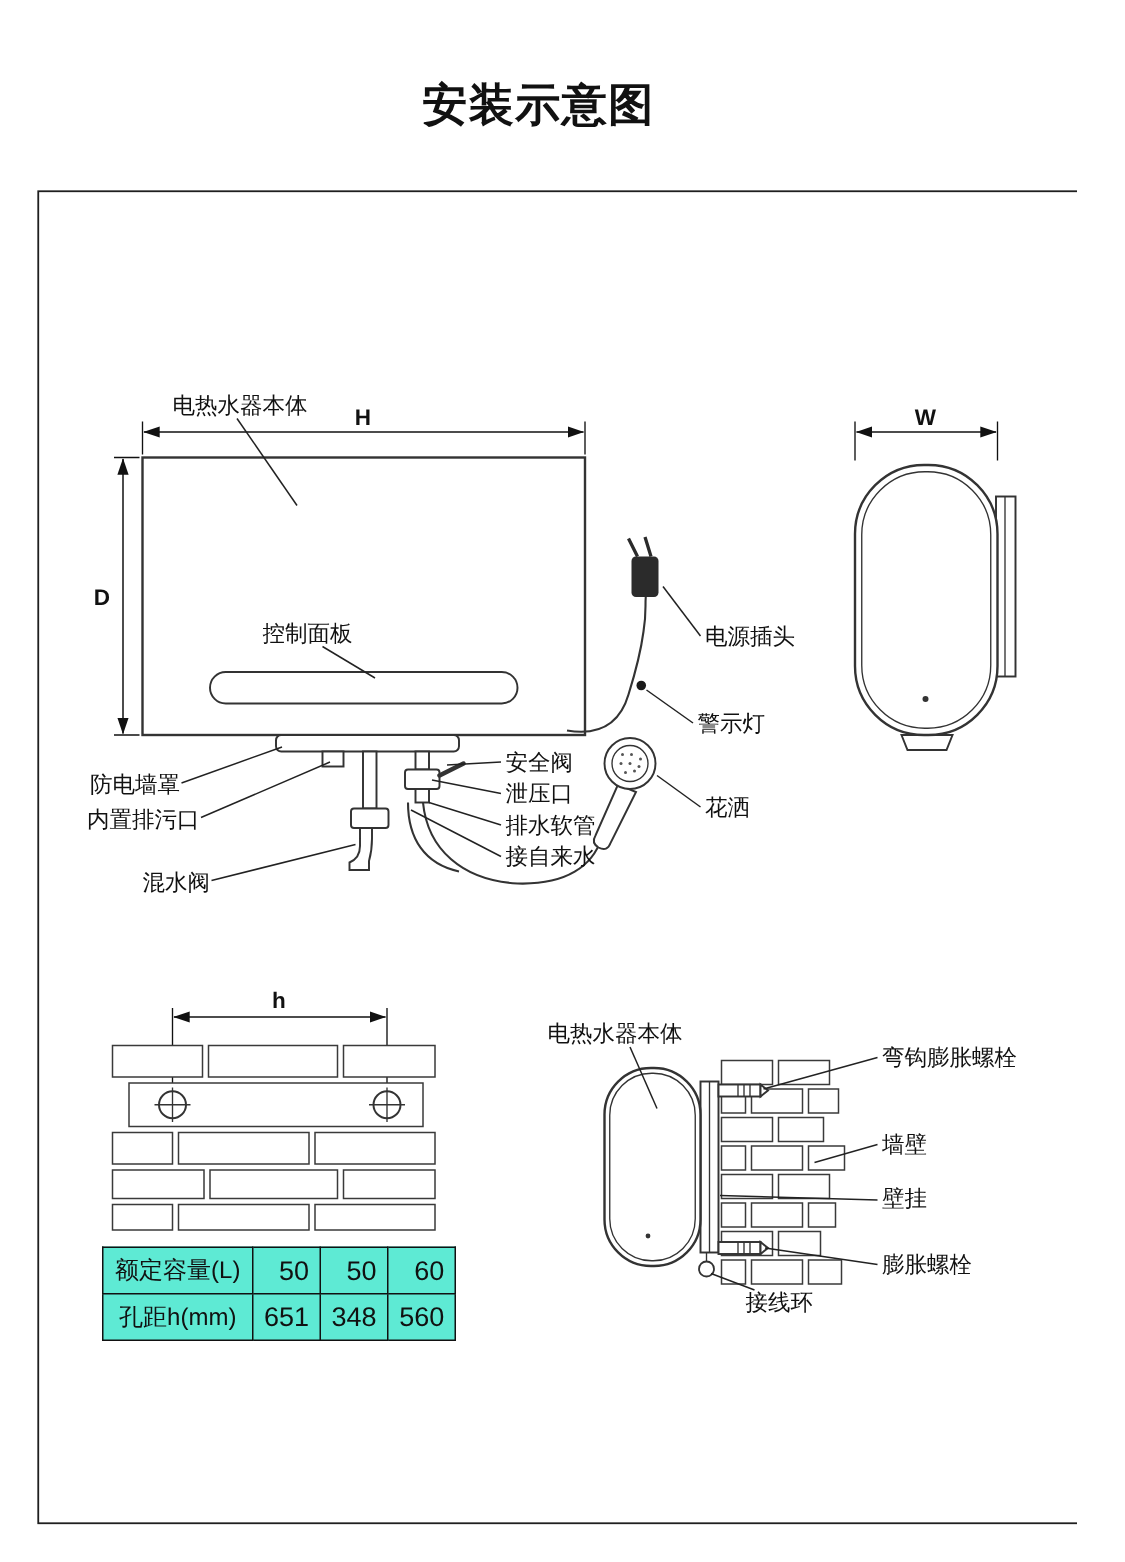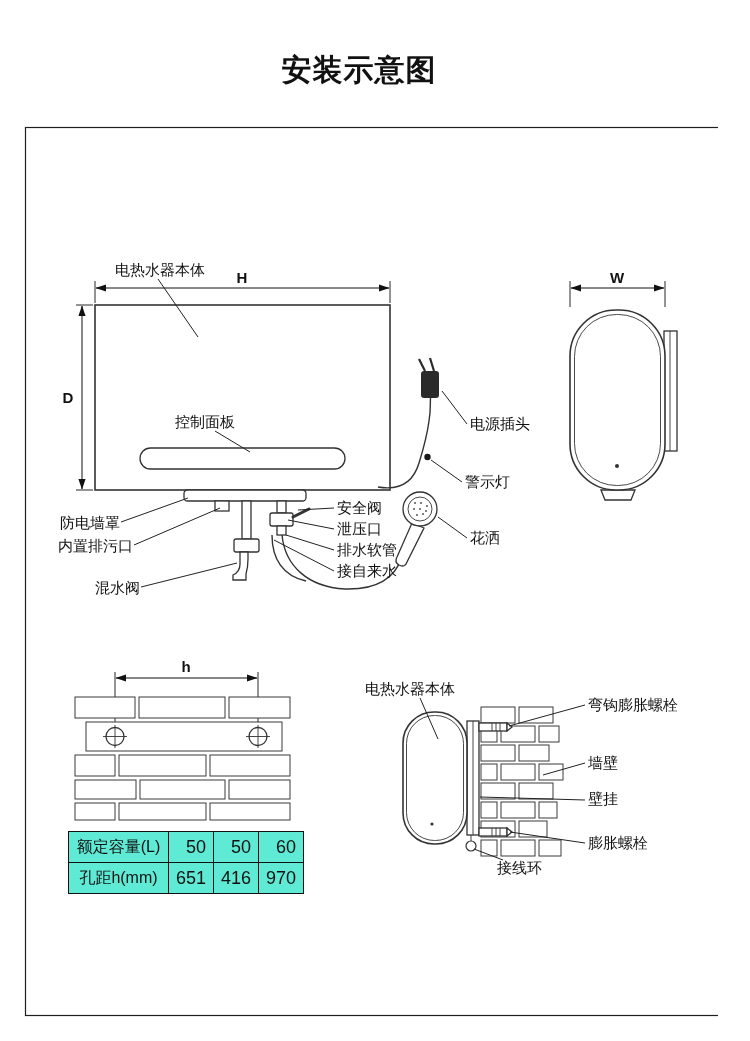"416" td.num { text: 416 -> 348 }
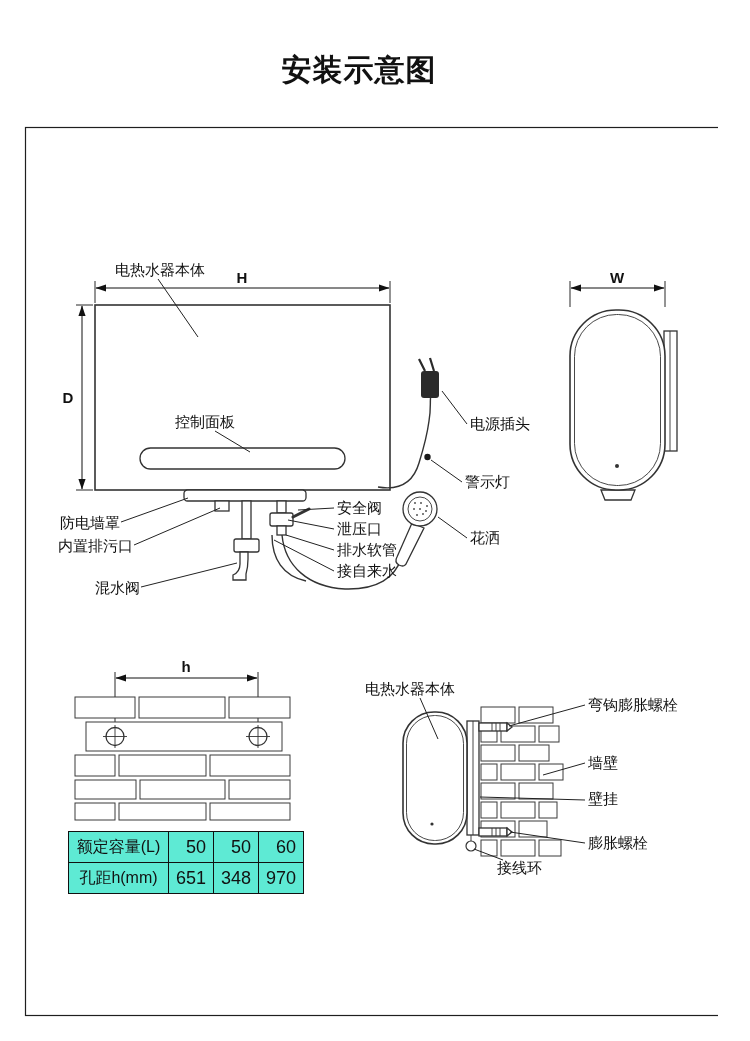"970" td.num { text: 970 -> 560 }
